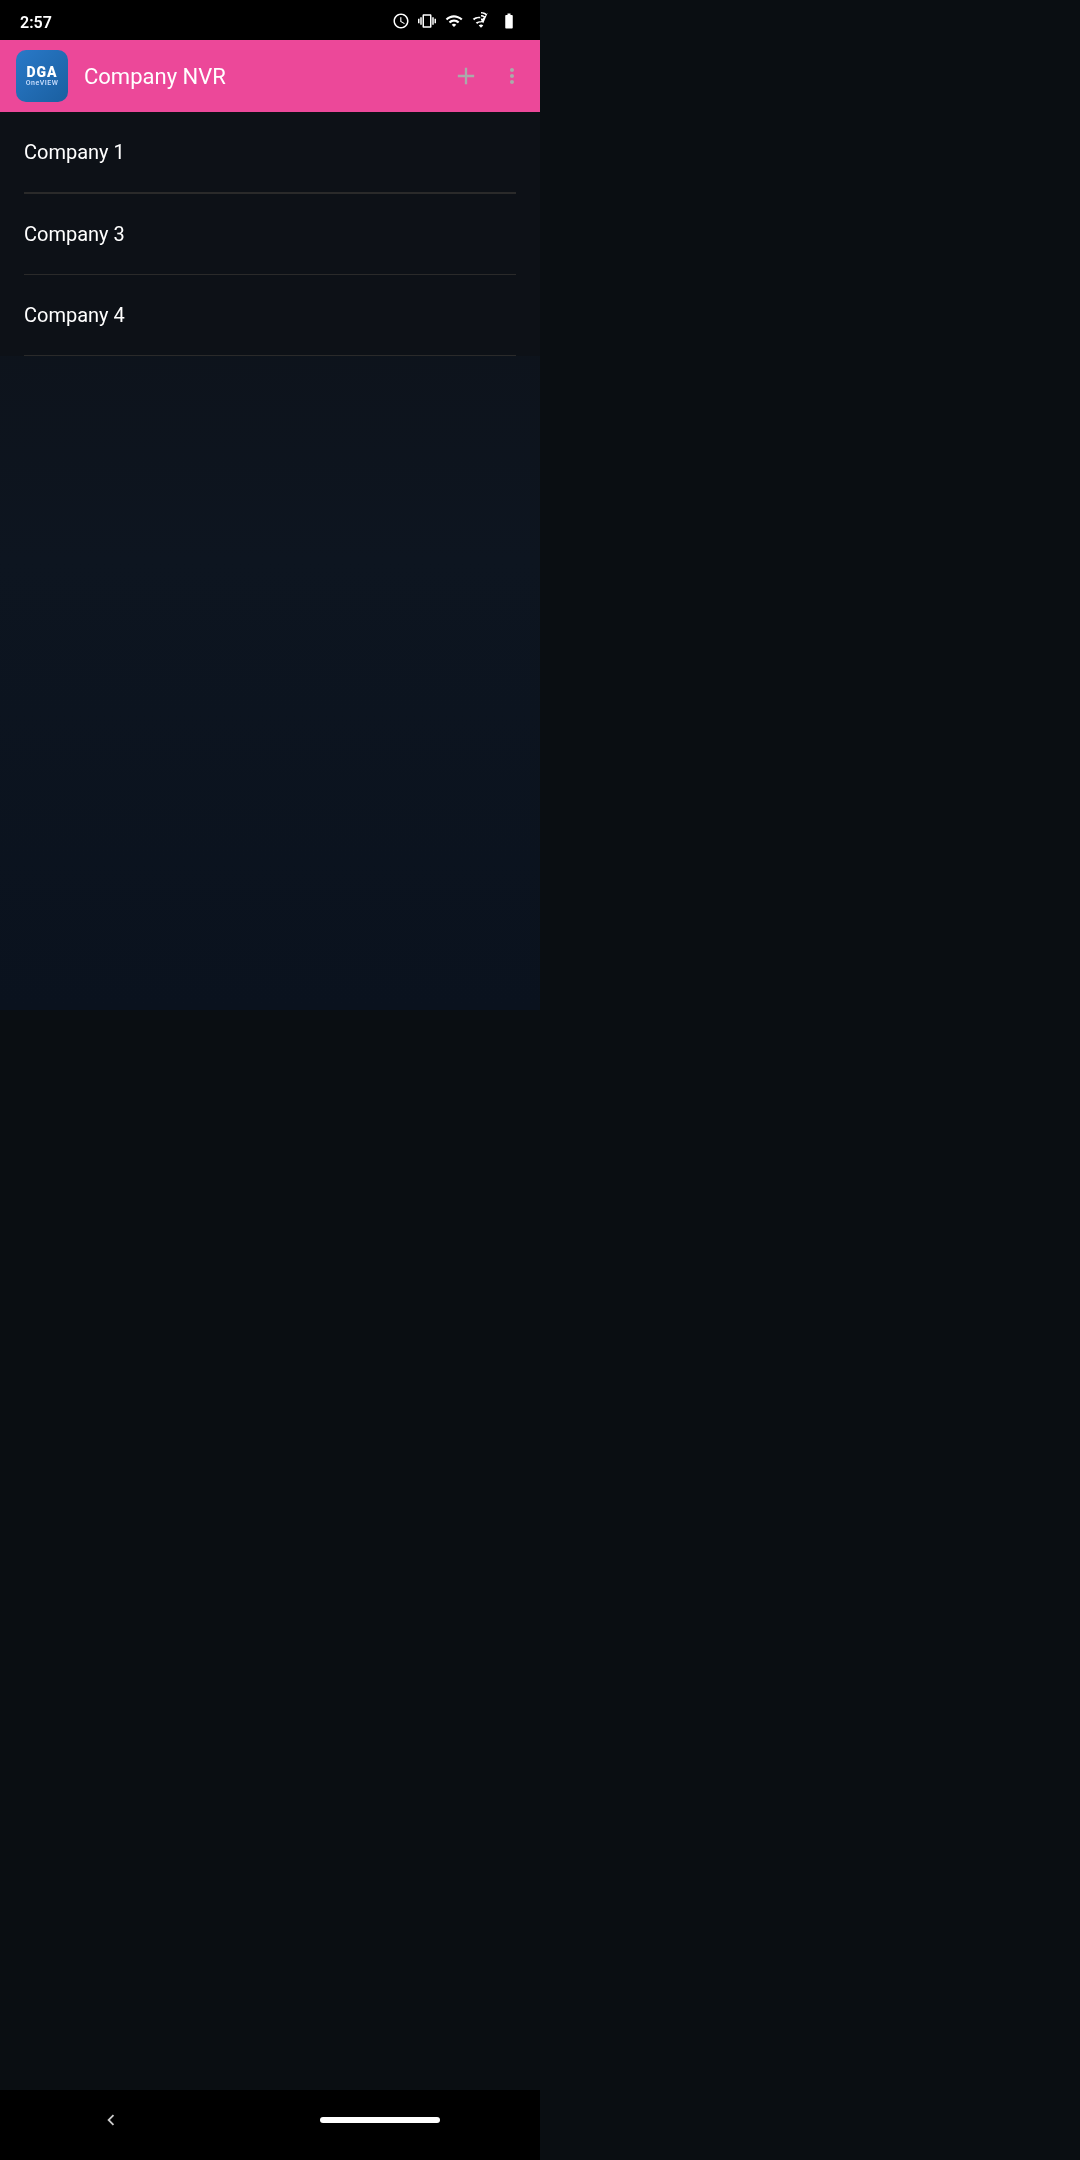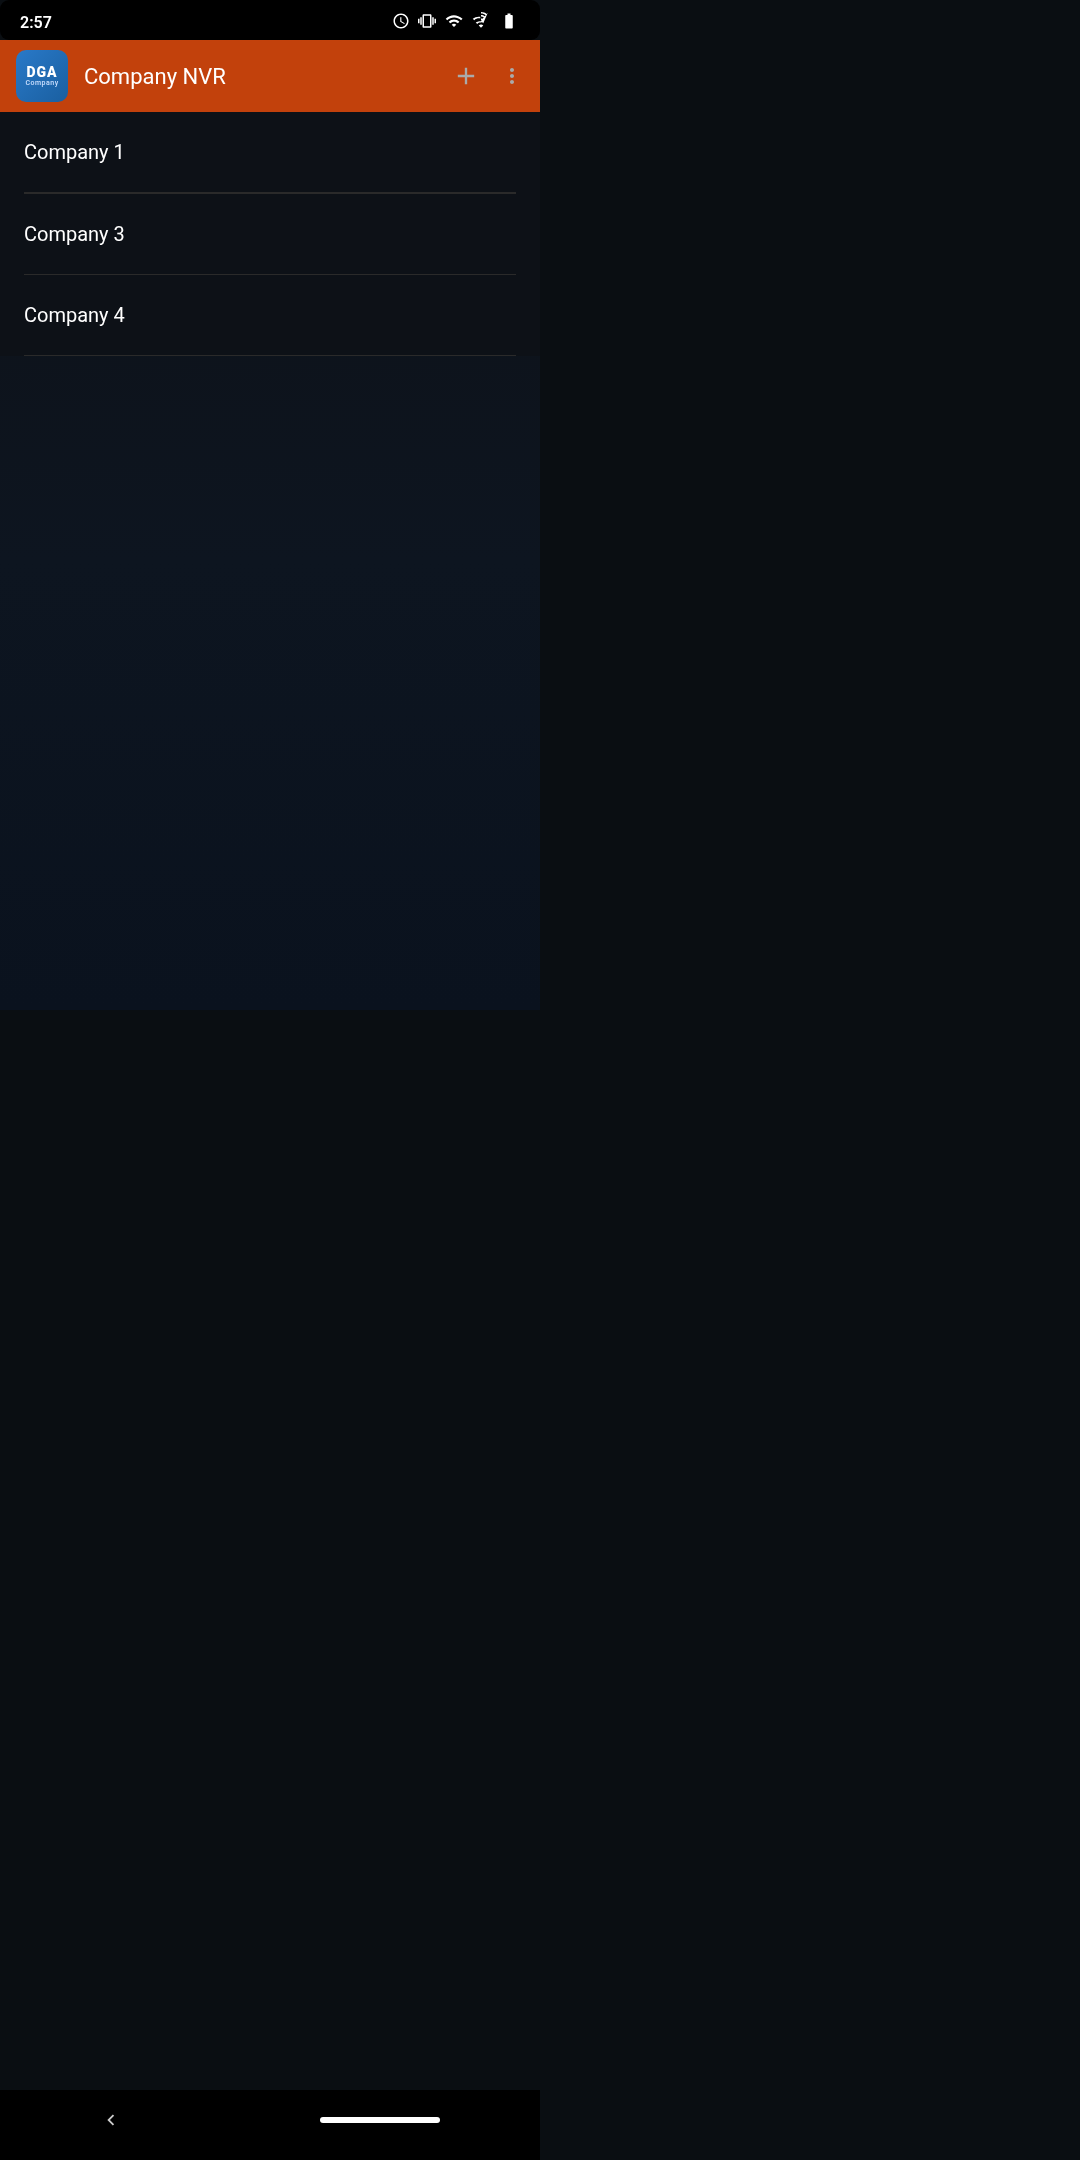"2:57" .status-bar { border-radius: 9px -> none }
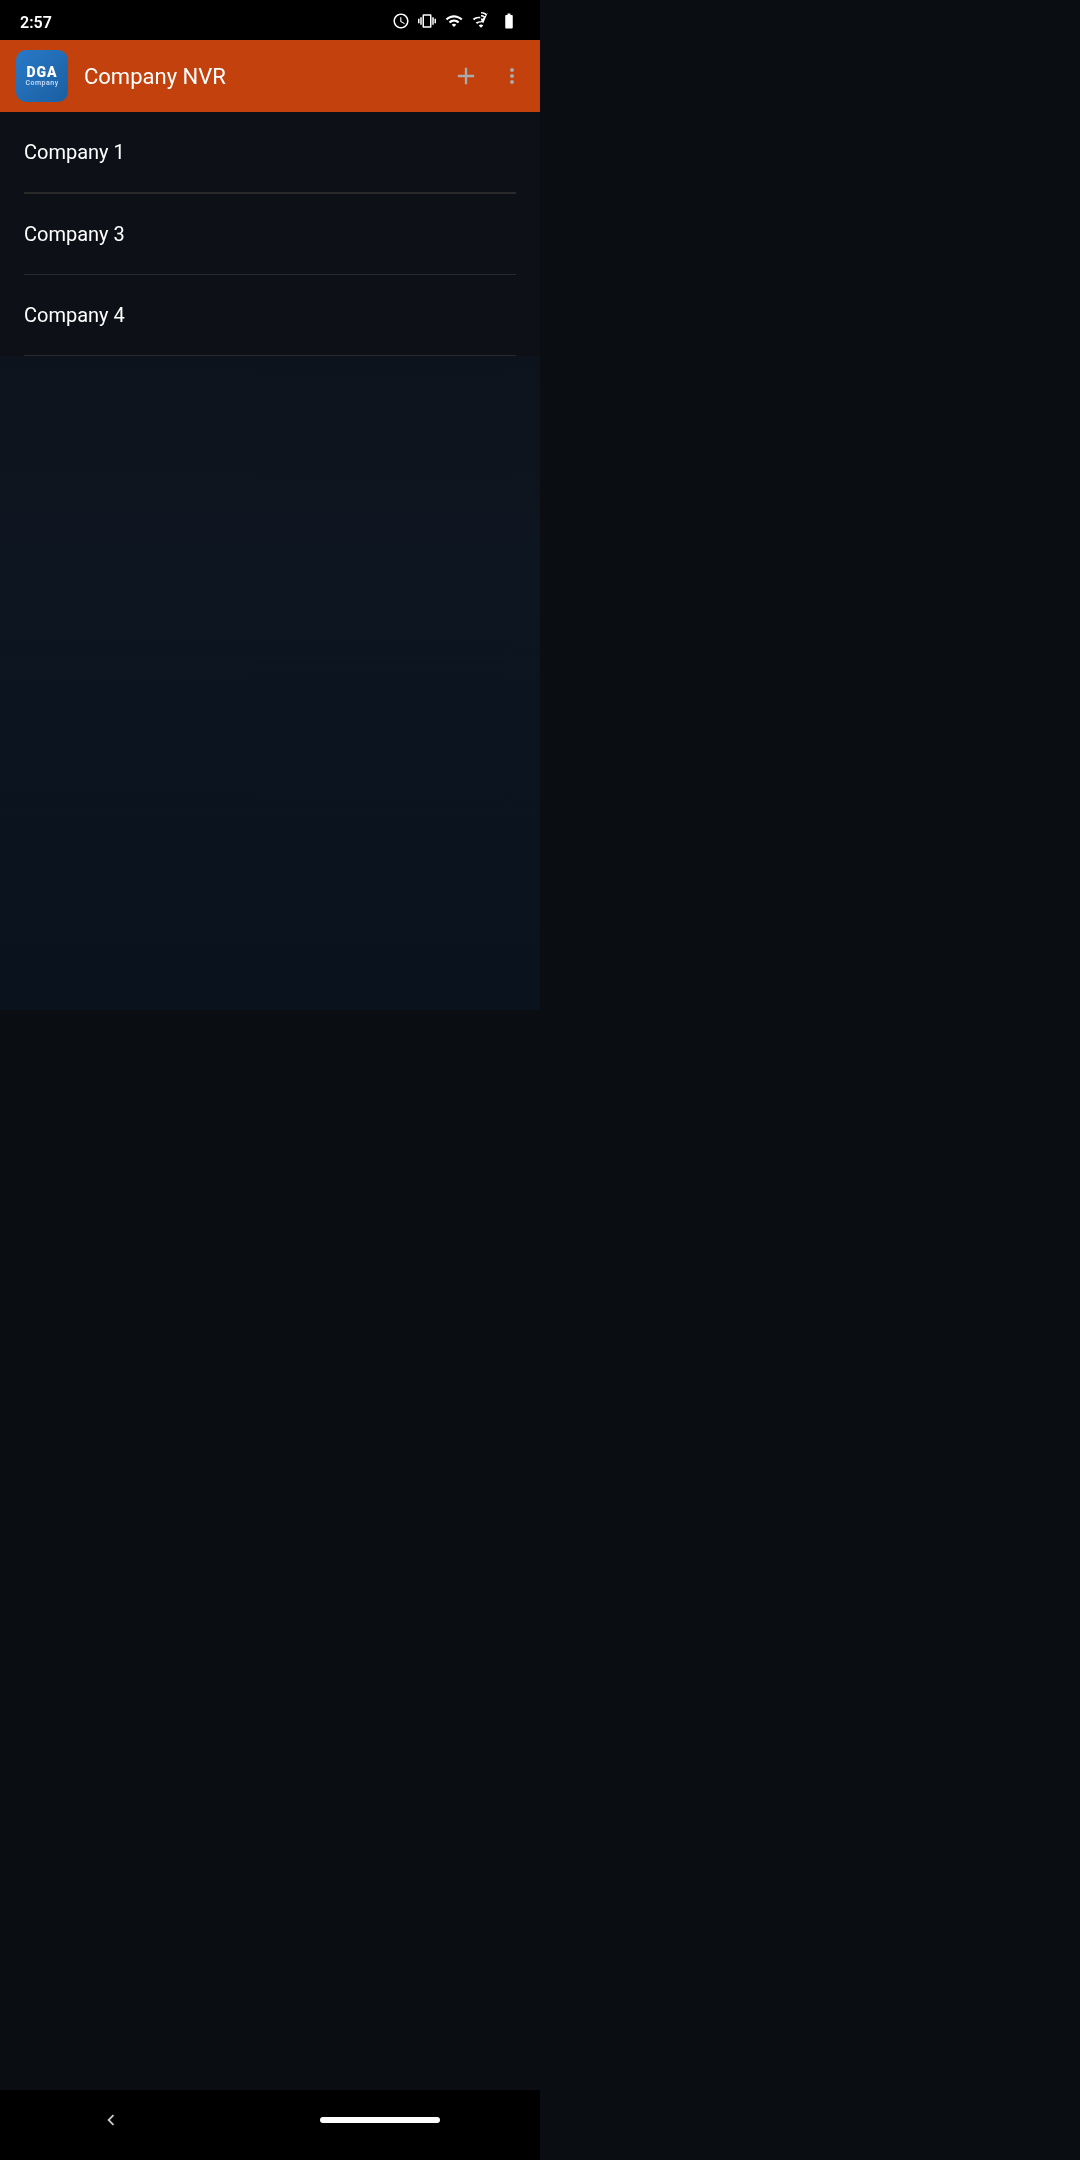"DGA" .app-bar { background: #c2410c -> #ec4899 }
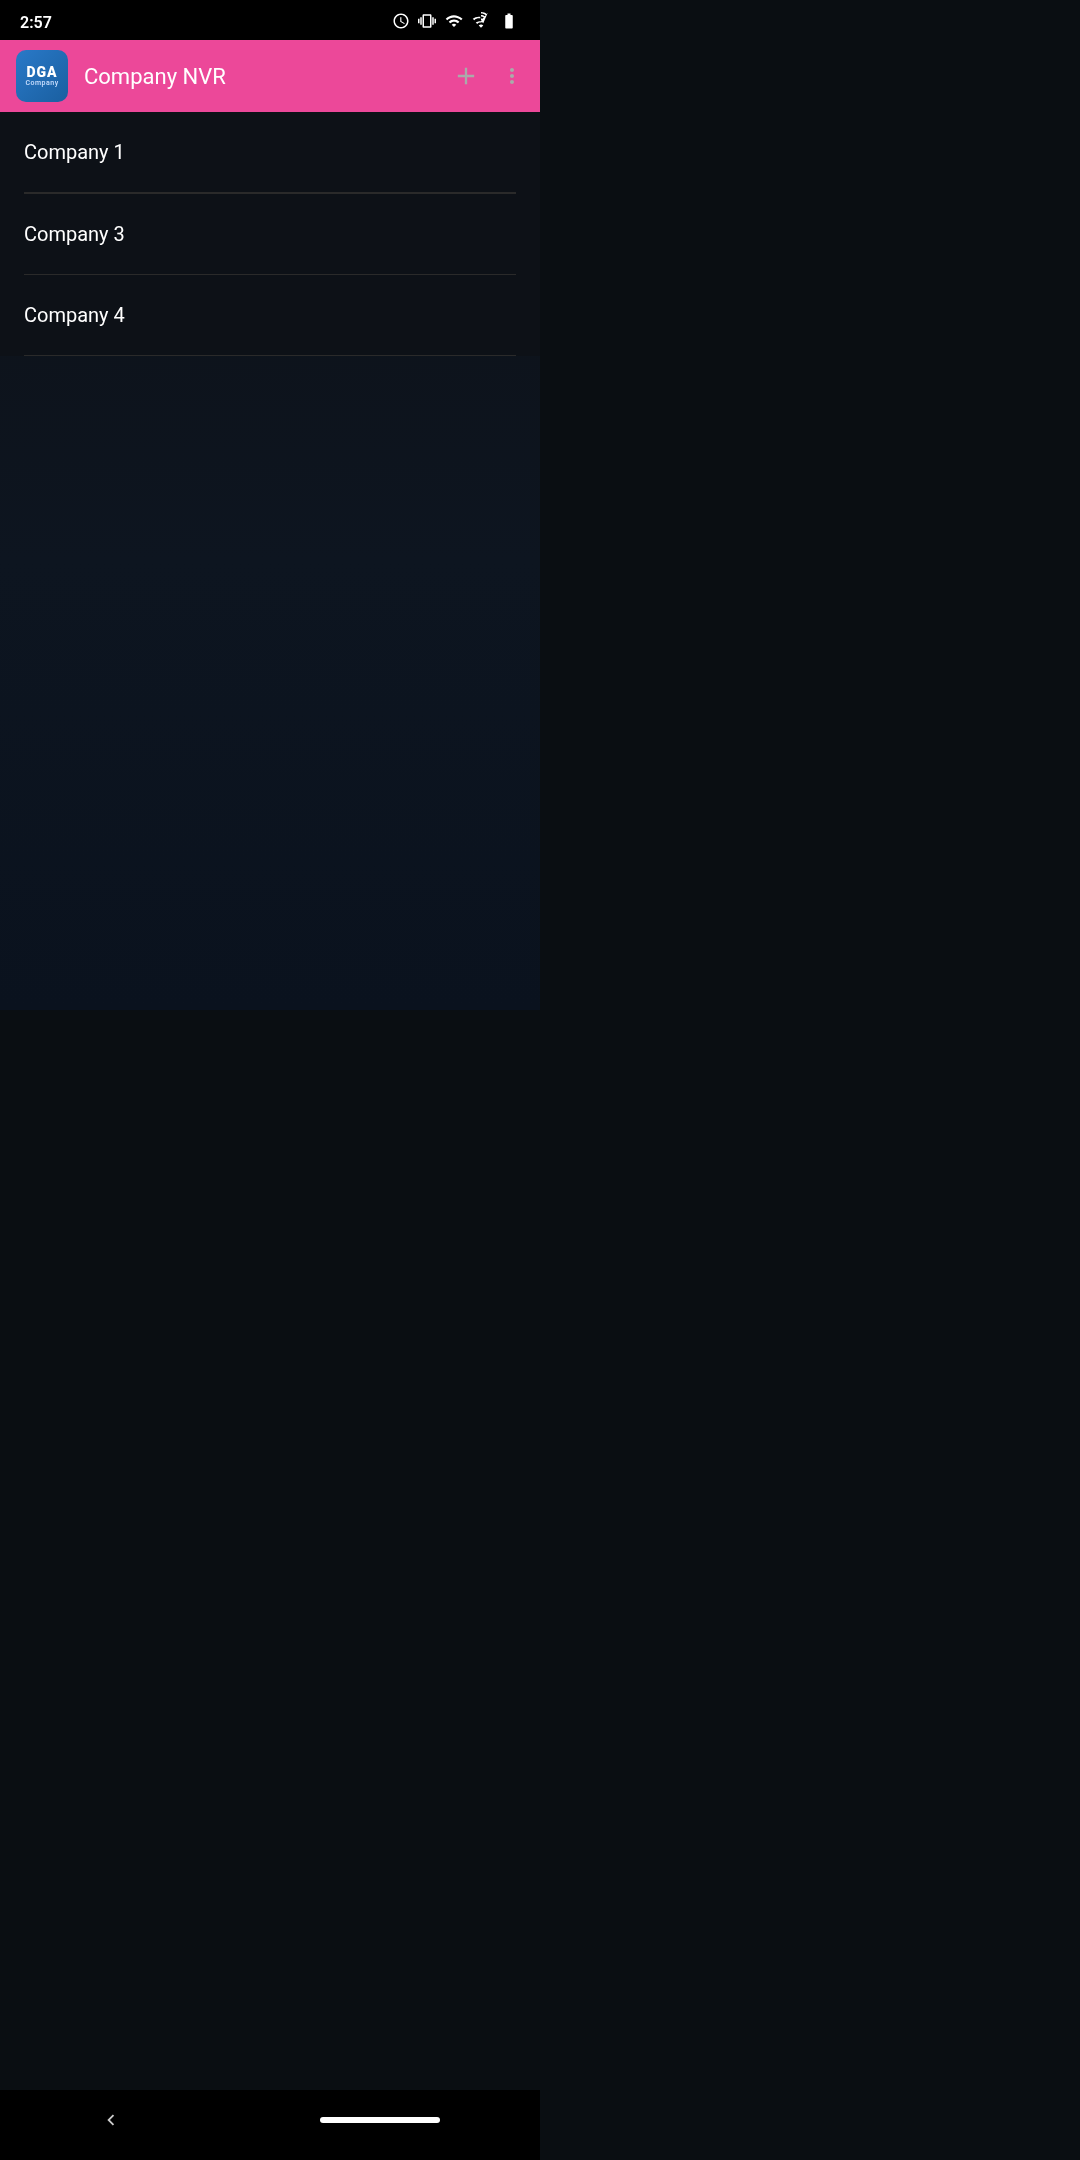"Company" span.app-logo-text-oneview { text: Company -> OneVIEW }
